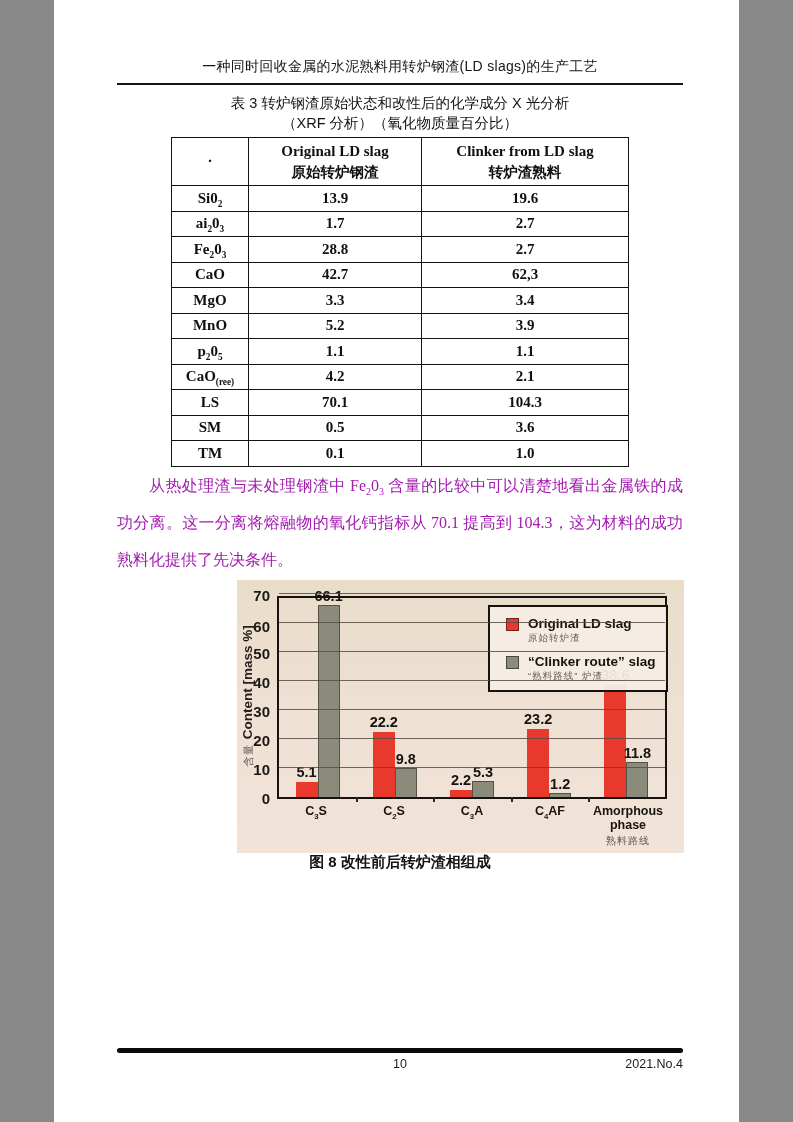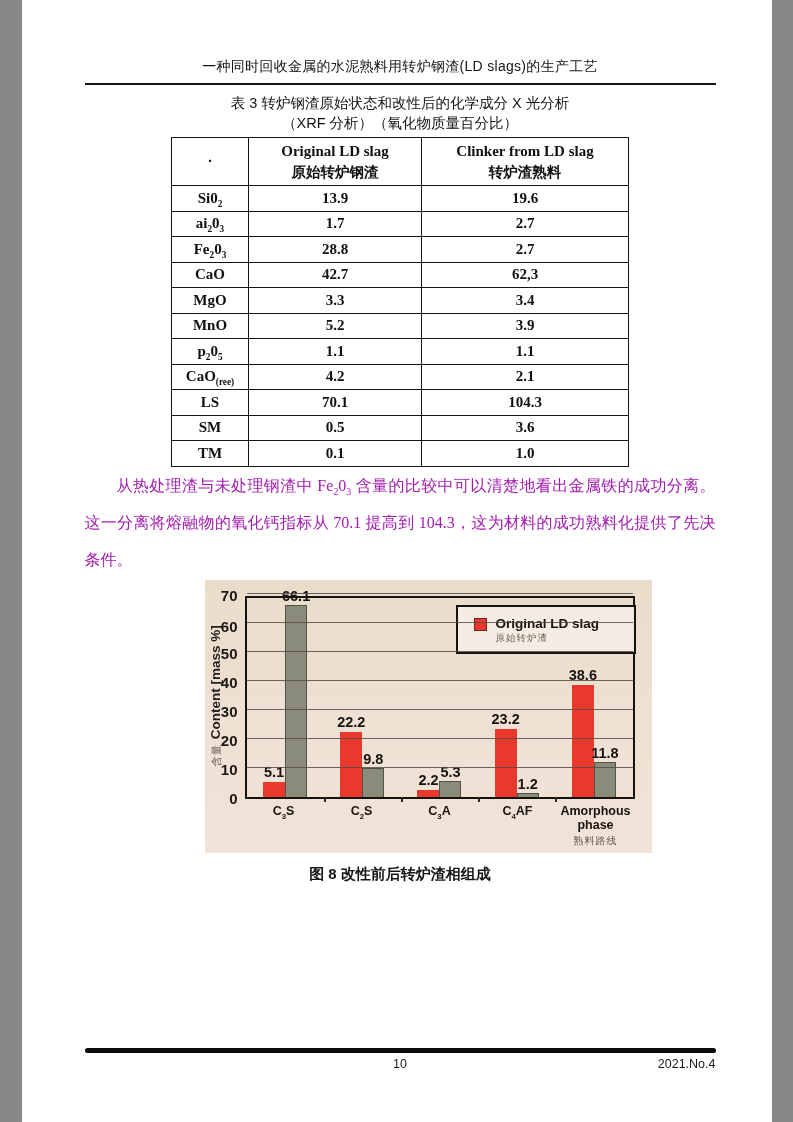"一种同时回收金属的水泥熟料用转炉钢渣(LD slags)的生产工艺" .page { width: 750px -> 685px }
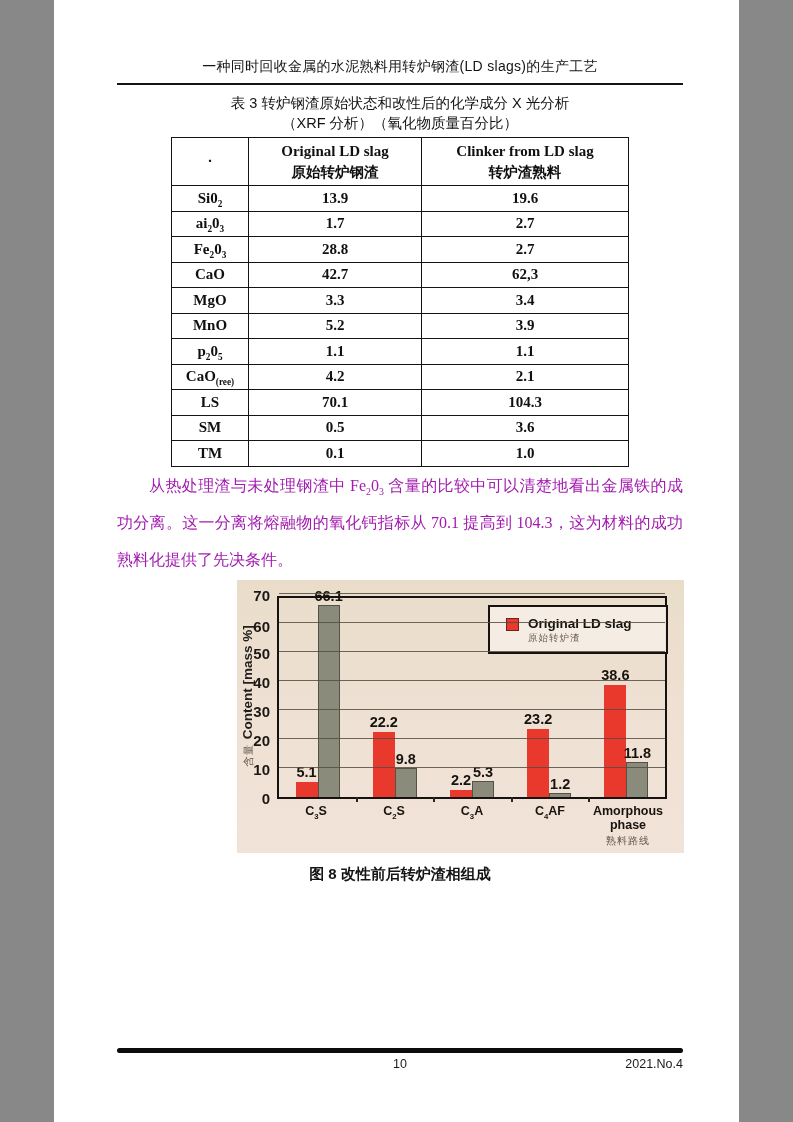"“Clinker route” slag" div.leg-entry { html: none -> <div> <span></span> <span> <div>“Clinker route” slag</div> <div>“熟料路线” 炉渣</div> </span> </div> }
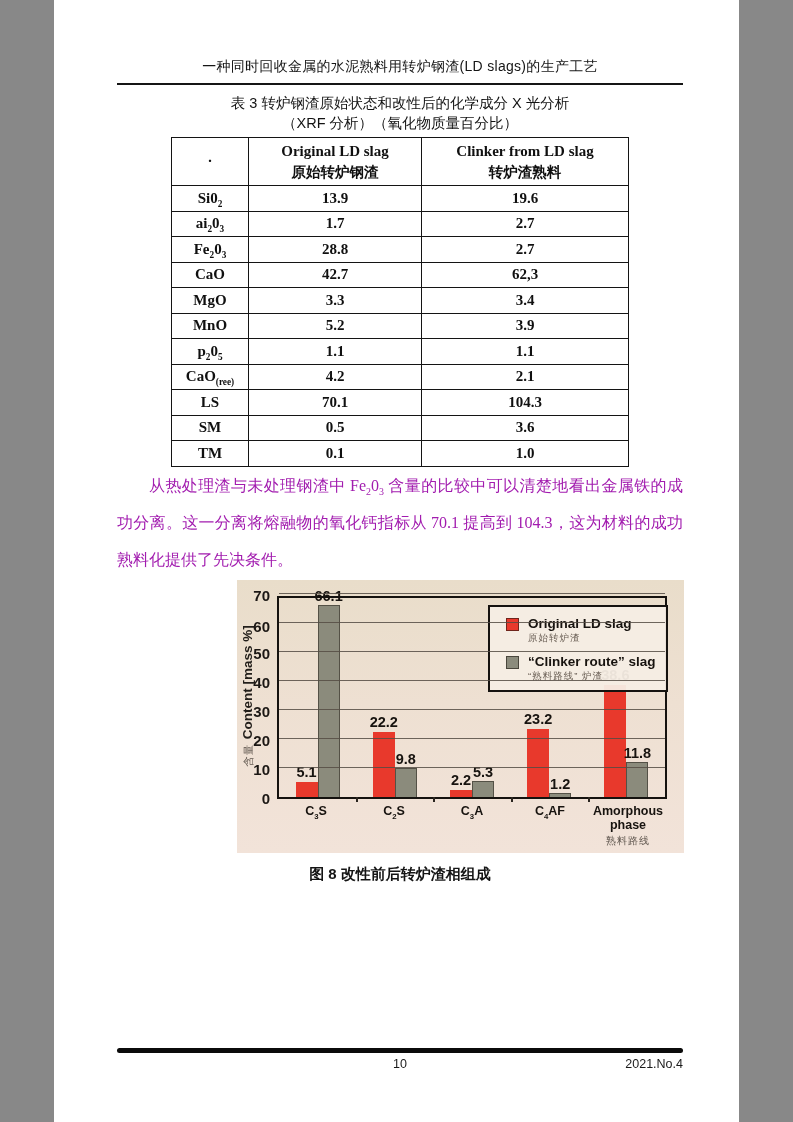"图 8 改性前后转炉渣相组成" .fig-caption { margin-top: 12px -> none }
